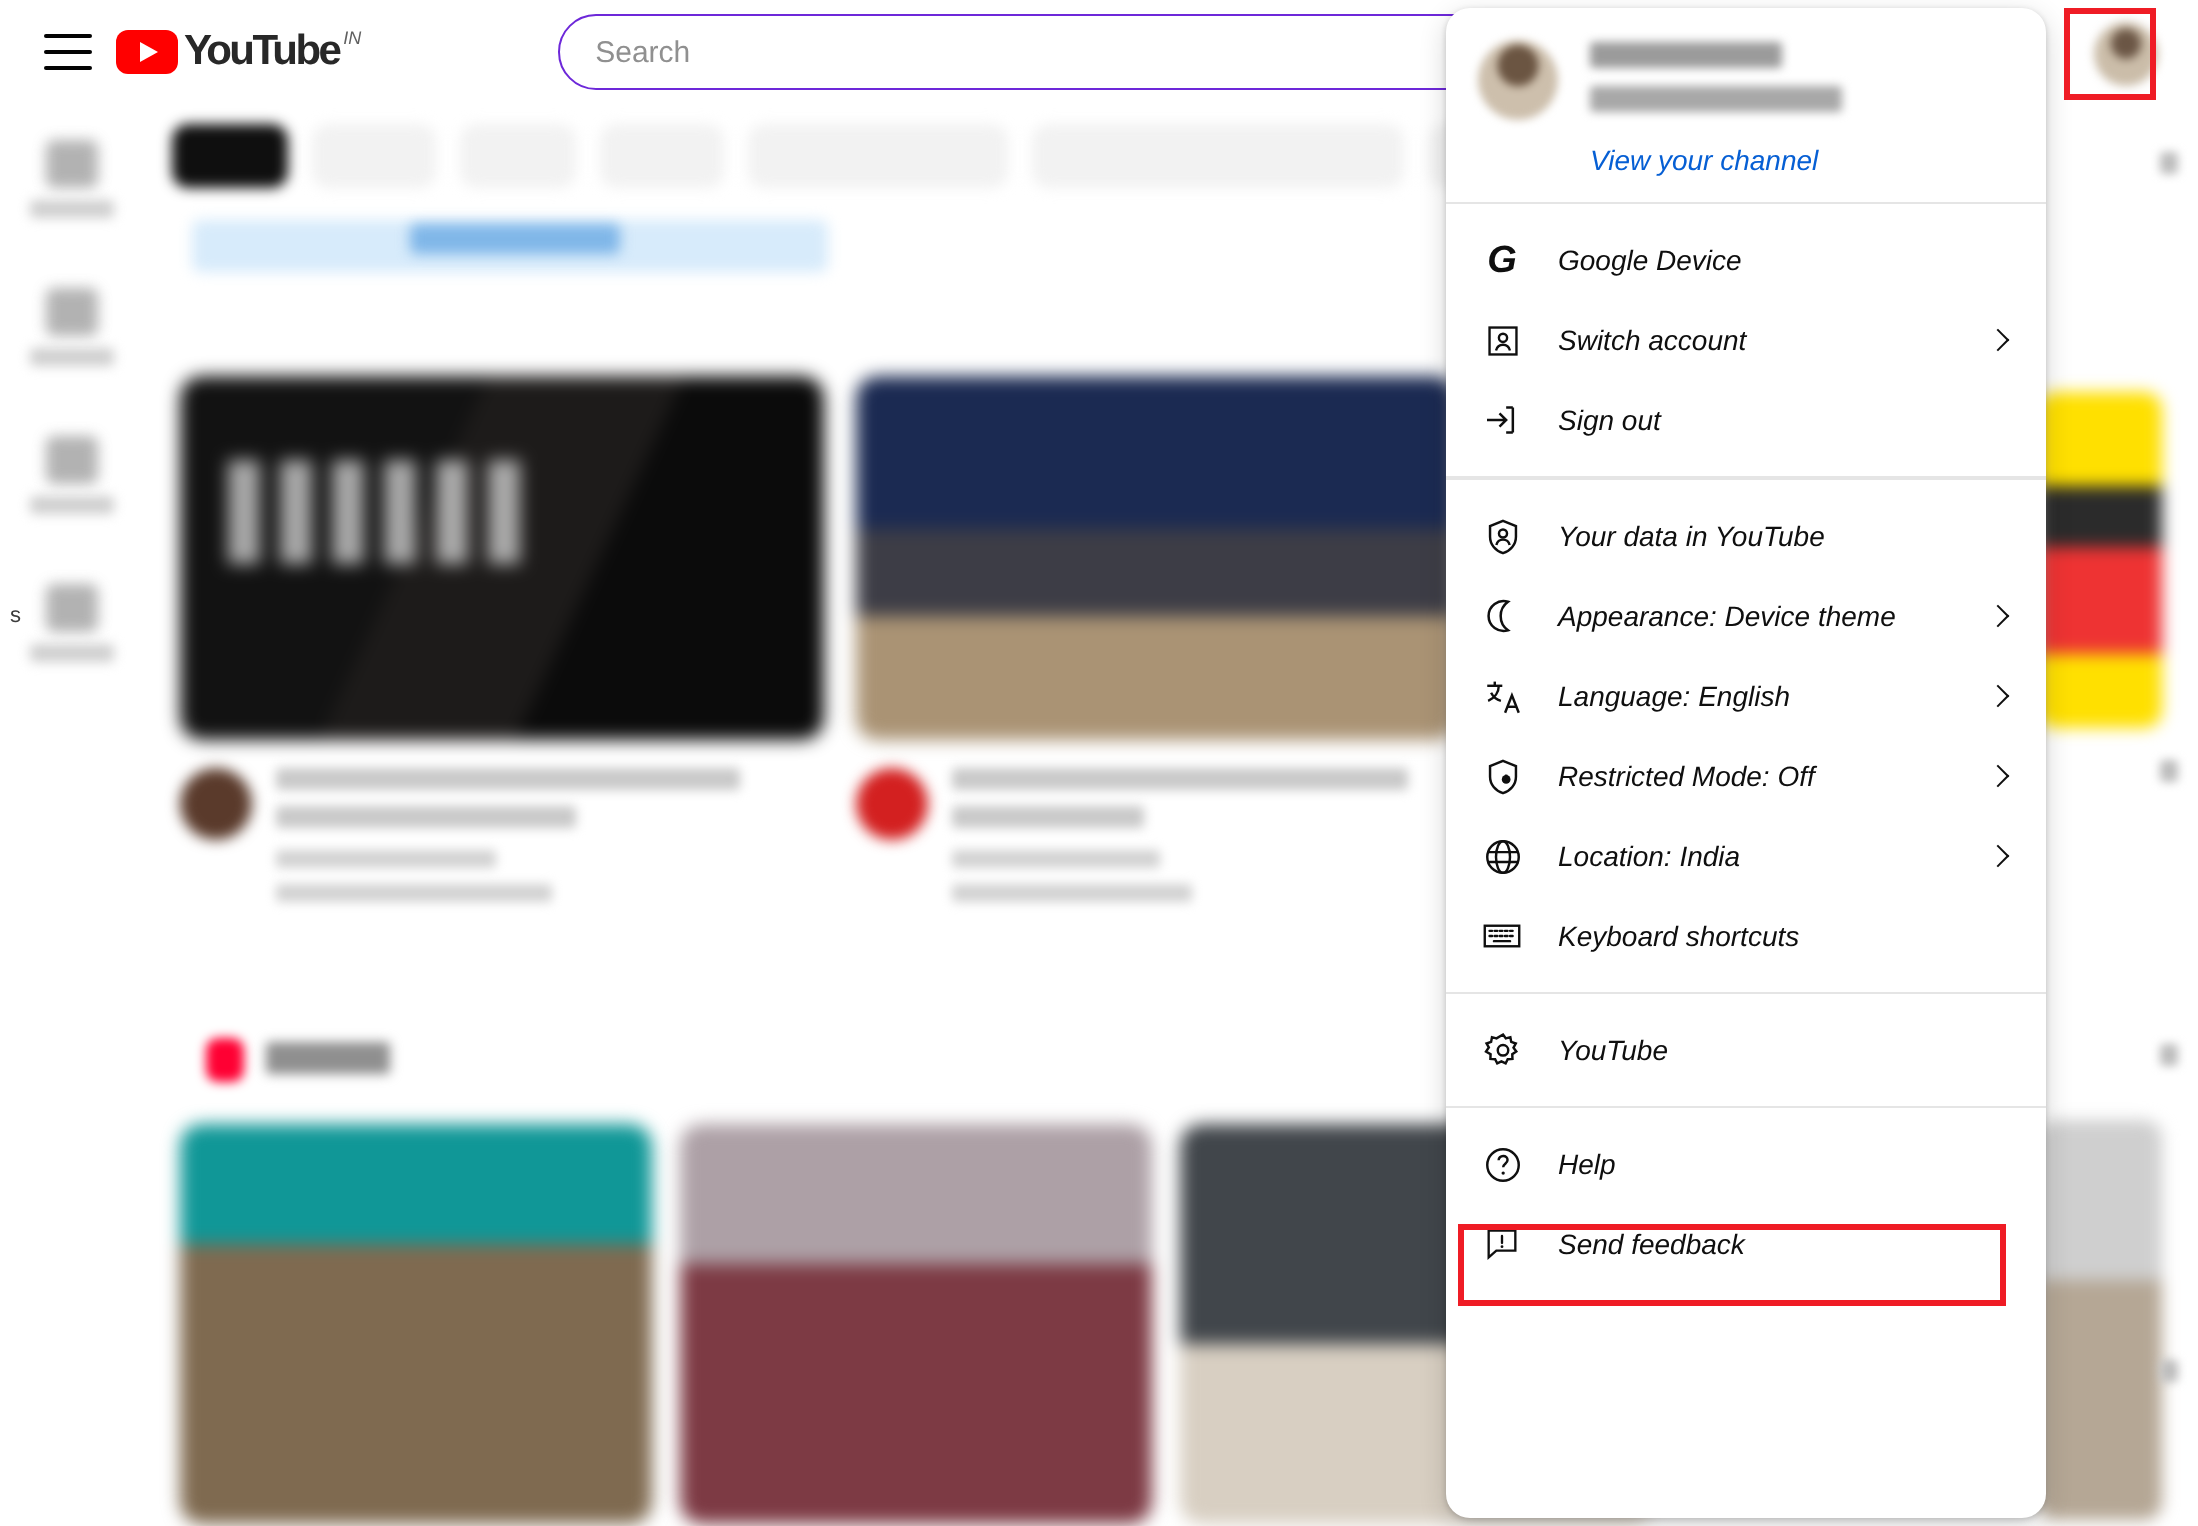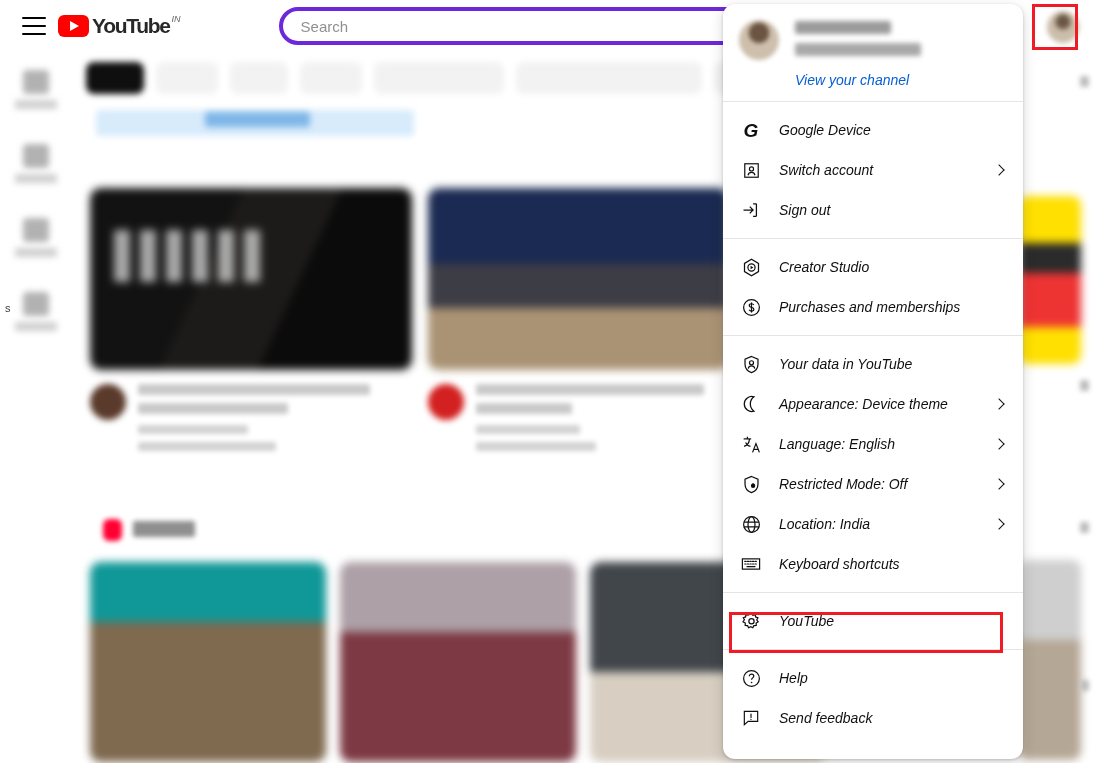"Search" .searchbox { border: 4px solid #6d28d9 -> 1px solid #6d28d9 }
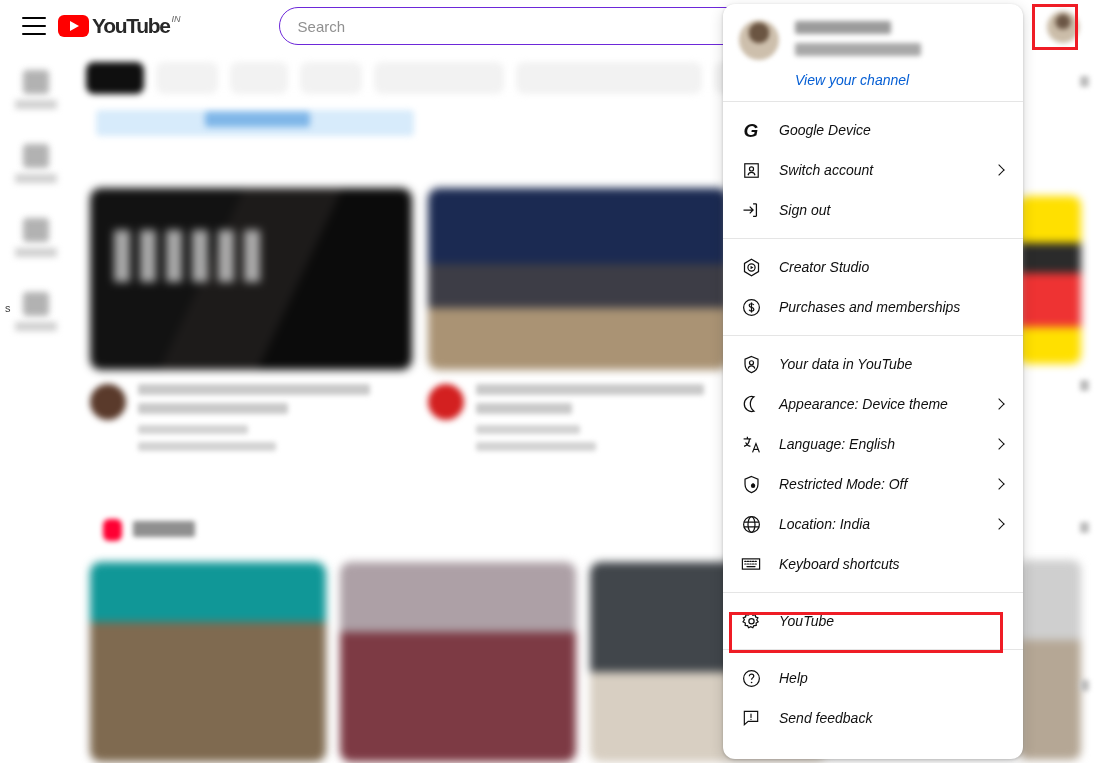"Creator Studio" div.m-sec { html: <div> <div> <span> <svg> <path></path> <circle></circle> <path></path> </svg> </span> <span>Creator Studio</span> </div> <div> <span> <svg> <circle></circle> <path></path> <path></path> </svg> </span> <span>Purchases and memberships</span> </div> </div> -> none }
